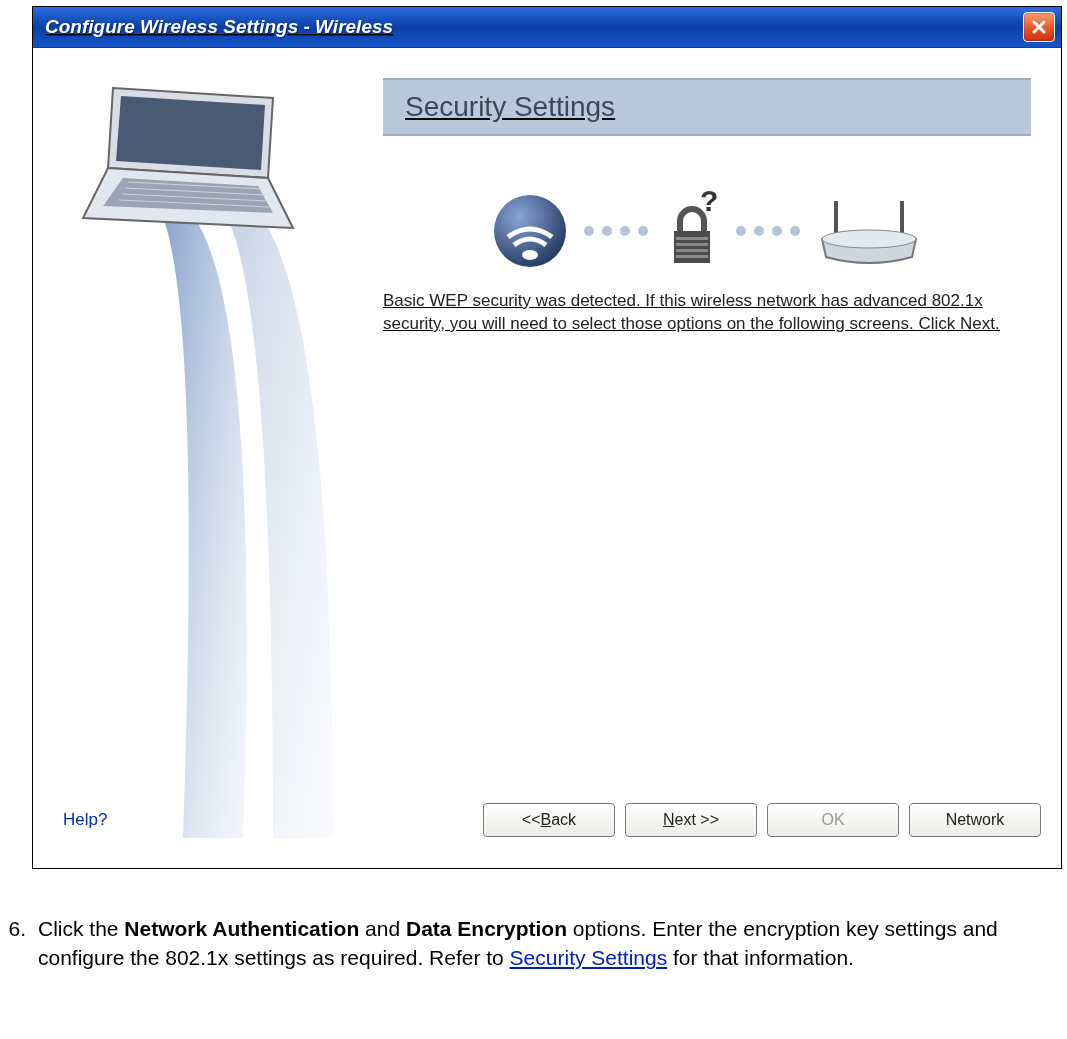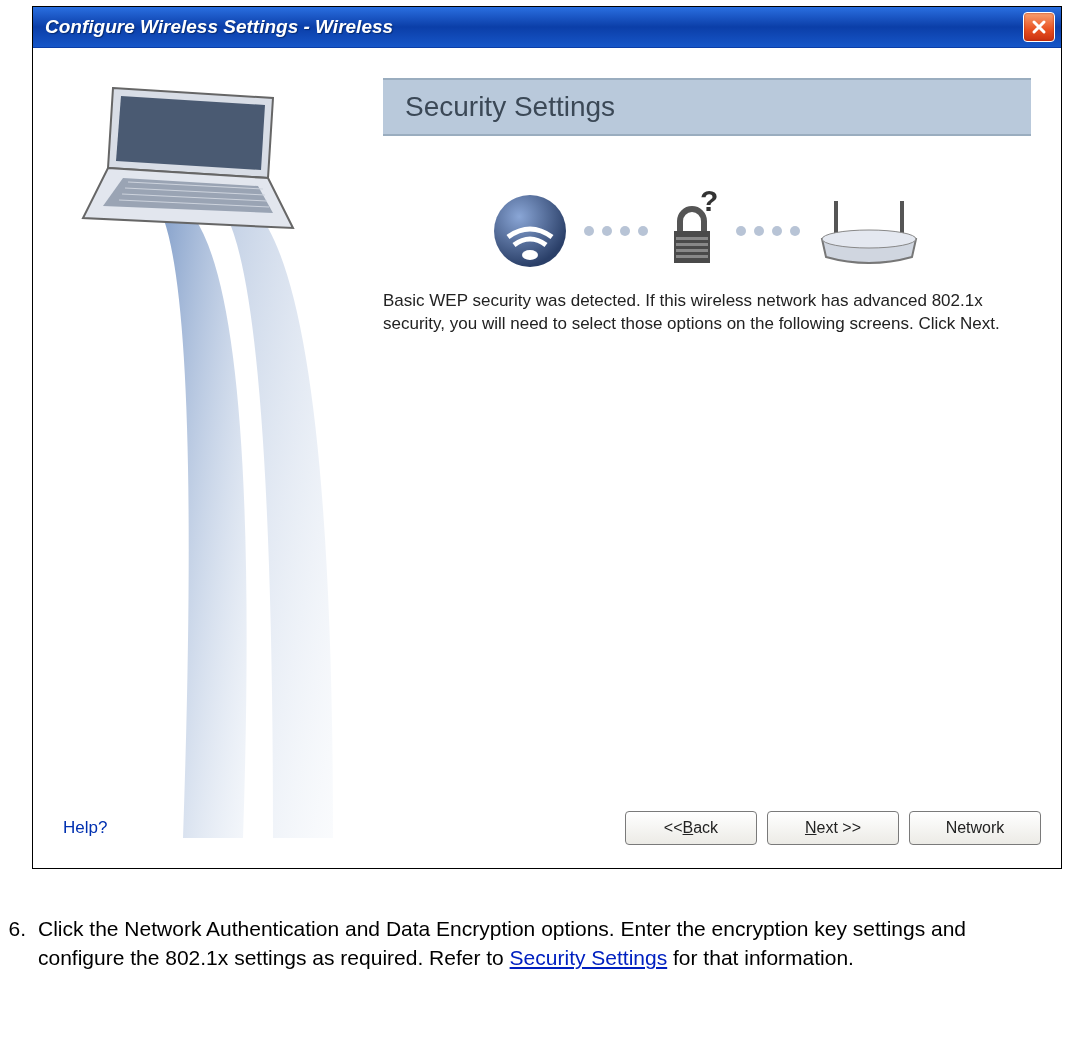"Configure Wireless Settings - Wireless" .dialog { text-decoration: none -> underline }
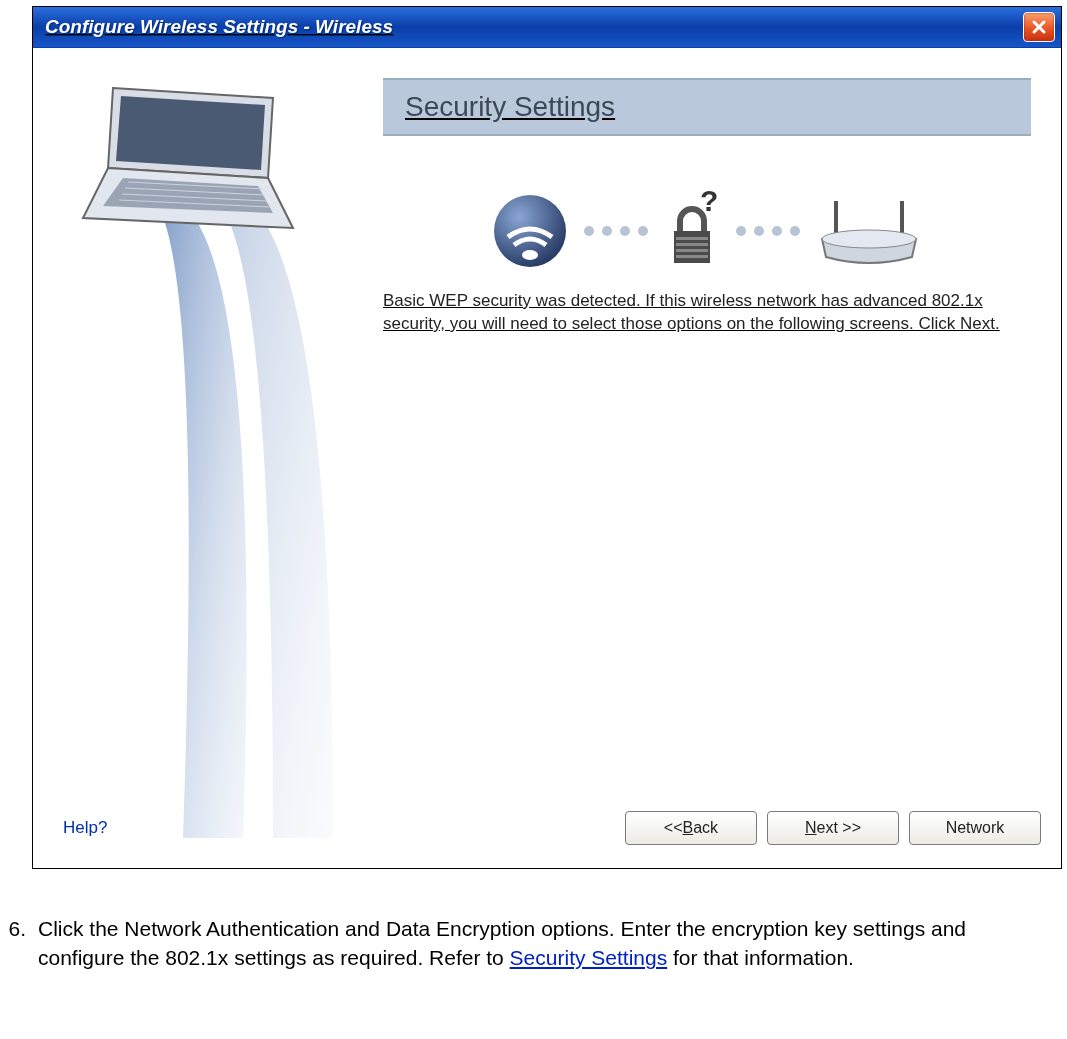"Help?" .footer { bottom: 0 -> 8px }
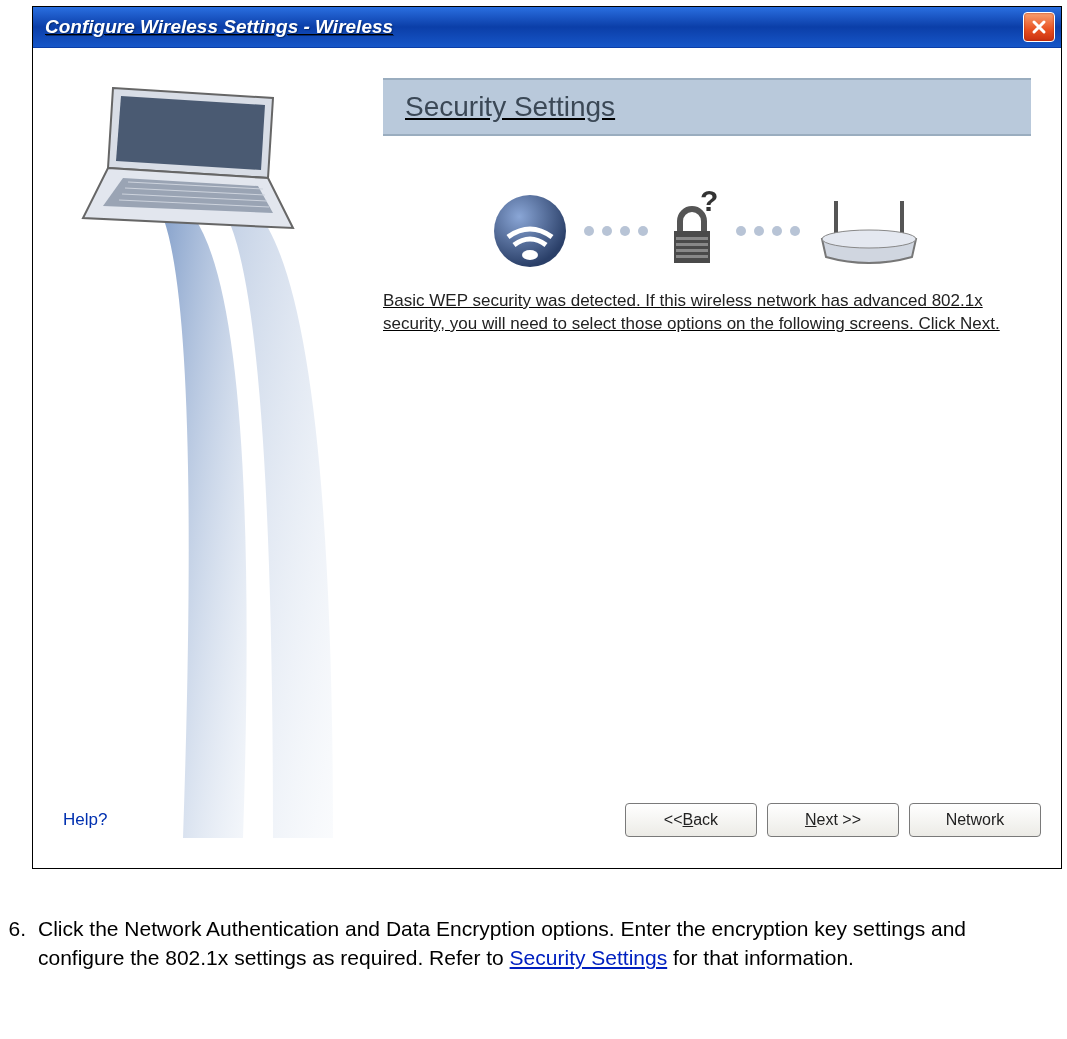"OK" div.btn { html: none -> <div> <span>OK</span> </div> }
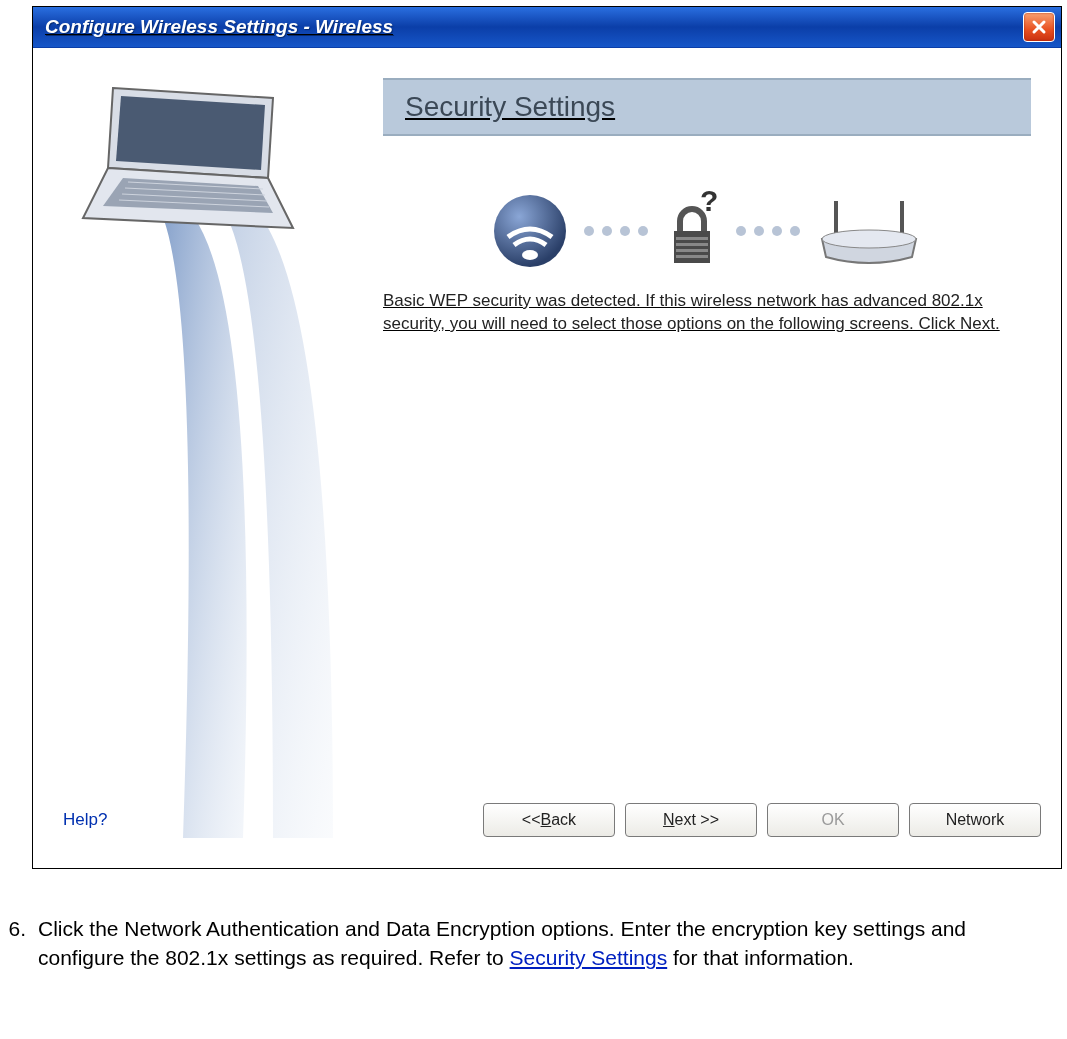"Network Authentication" .instr-text b { font-weight: normal -> bold }
